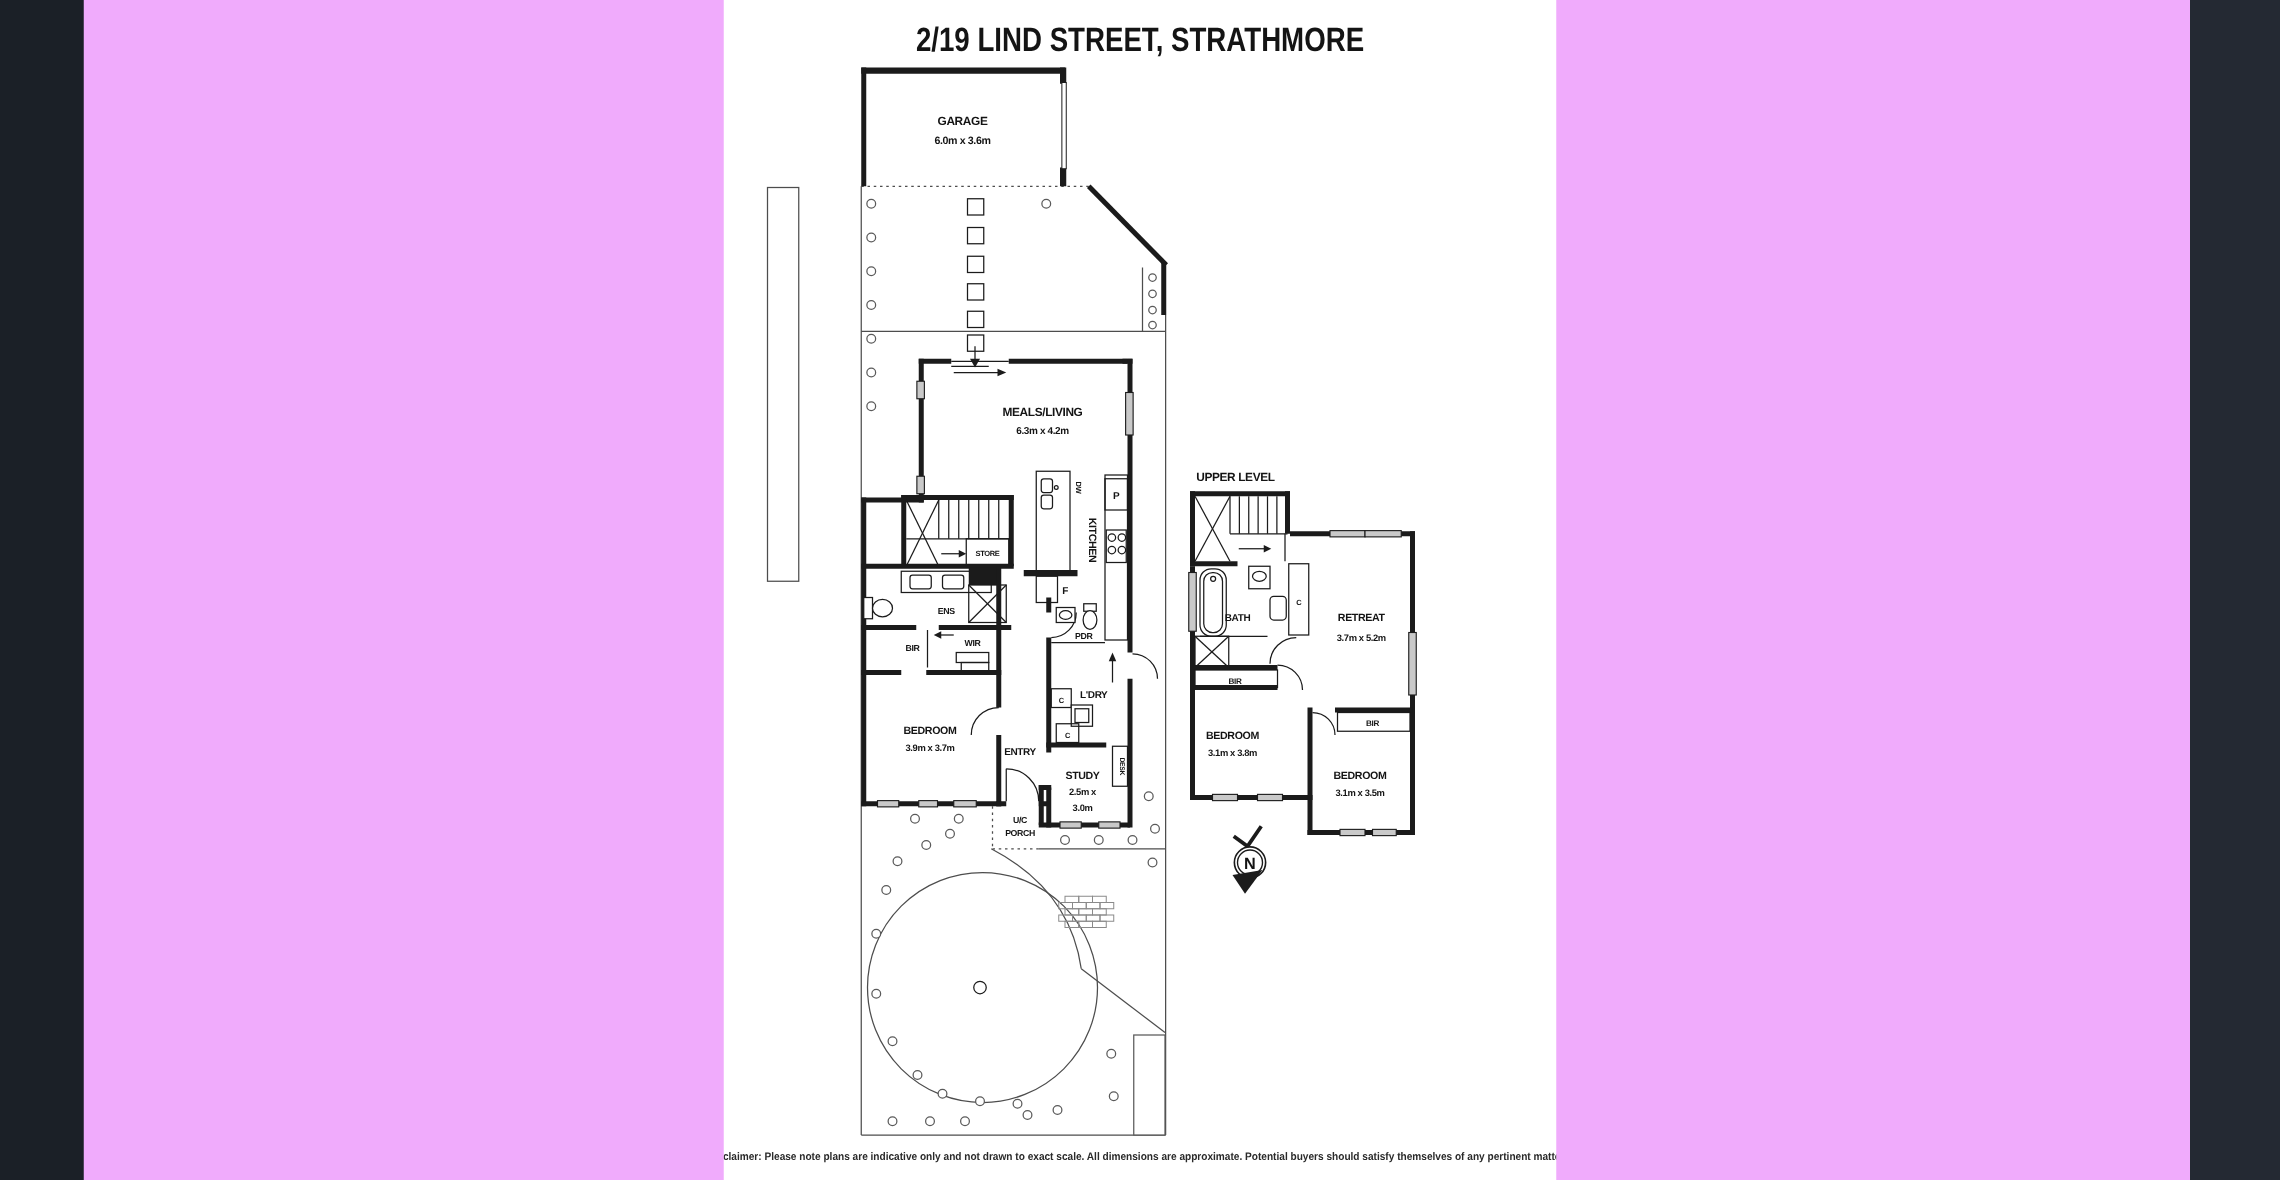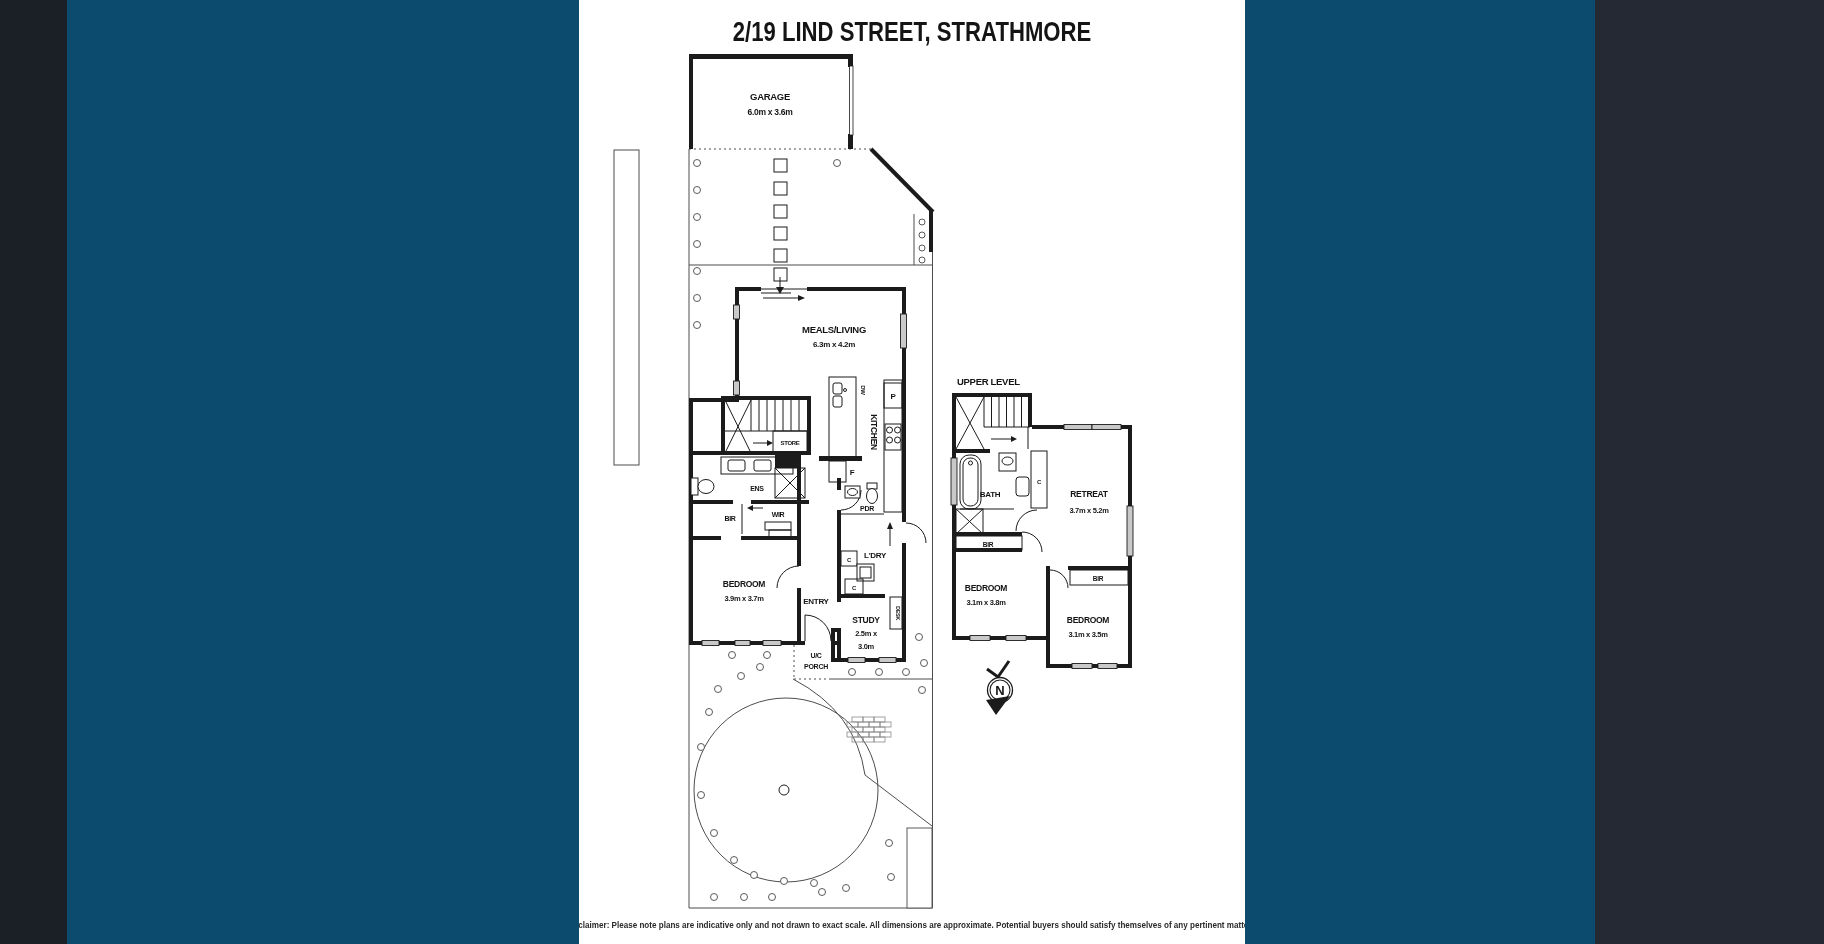"2/19 LIND STREET, STRATHMORE" .stage { background: #0c4a6e -> #f0abfc; width: 1595px -> 1752px }
